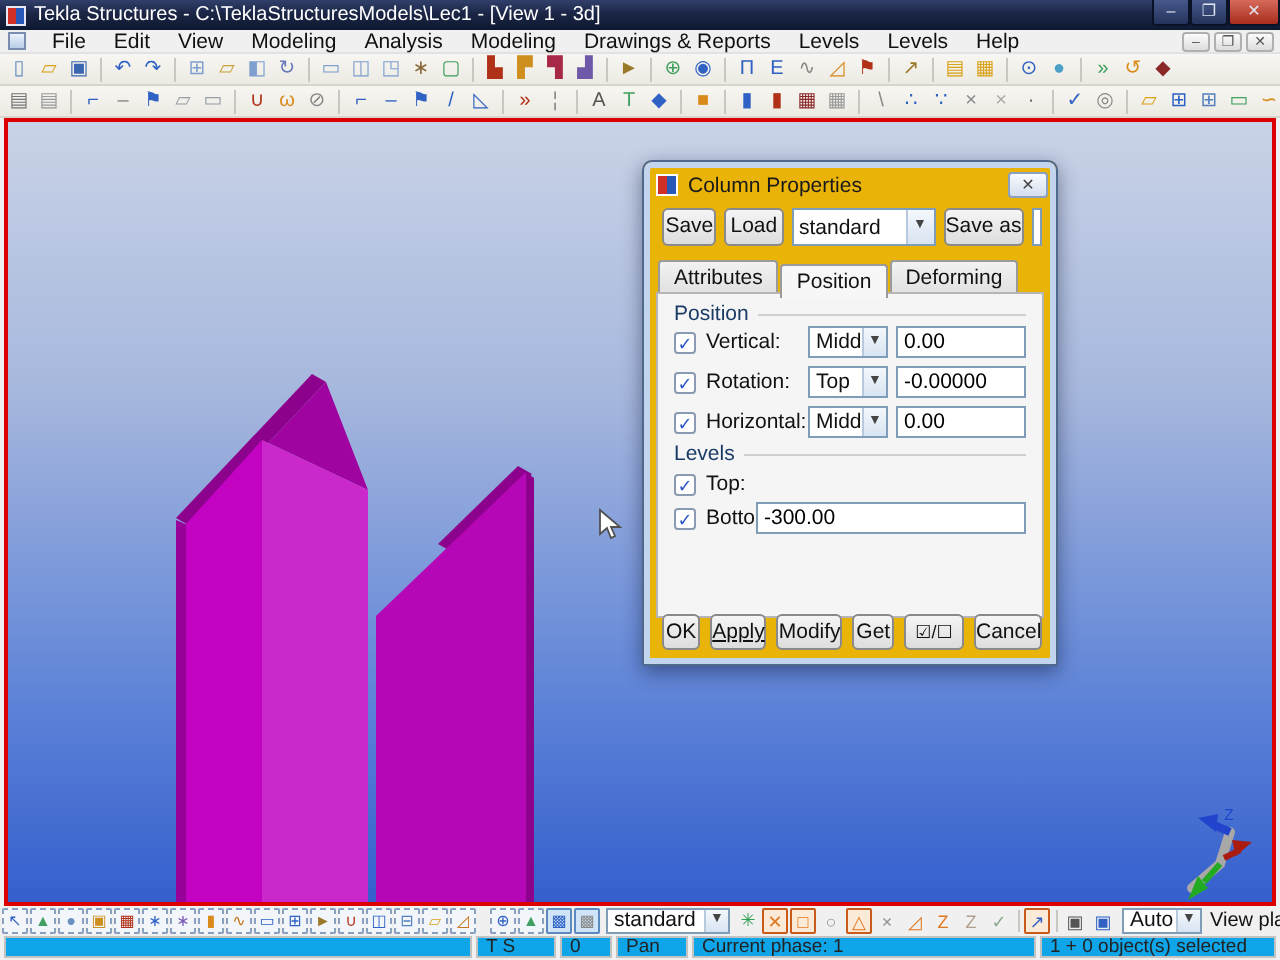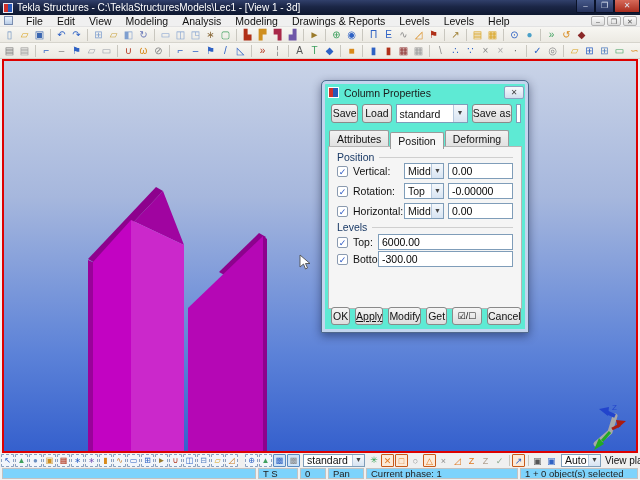"Column Properties" .dlg { background: #5eead4 -> #eab308 }
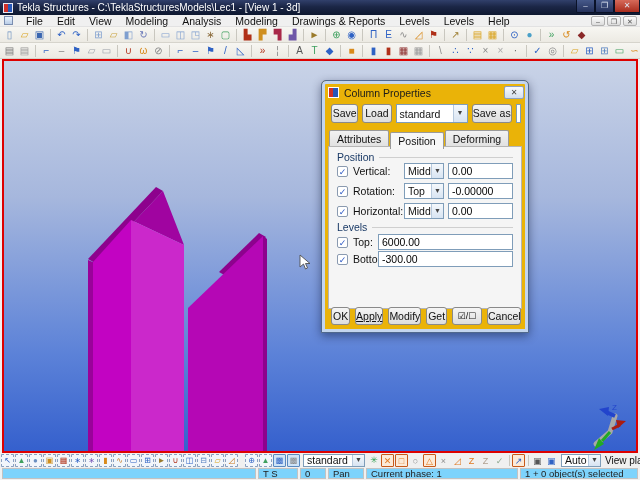"6000.00" input.tfield { html: <input> -> none }
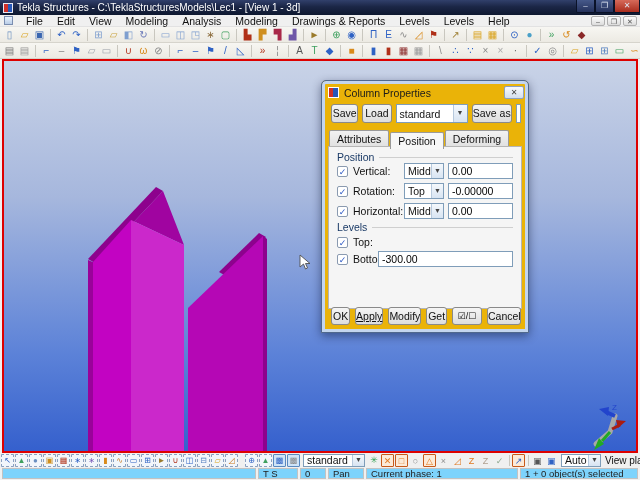"T S" .scell { background: #7dd3fc -> #0ea5e9 }
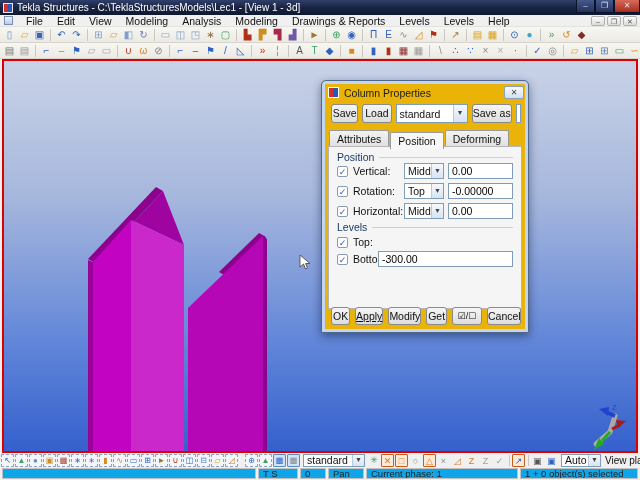"Current phase: 1" .s-phase { width: 152px -> 172px }
